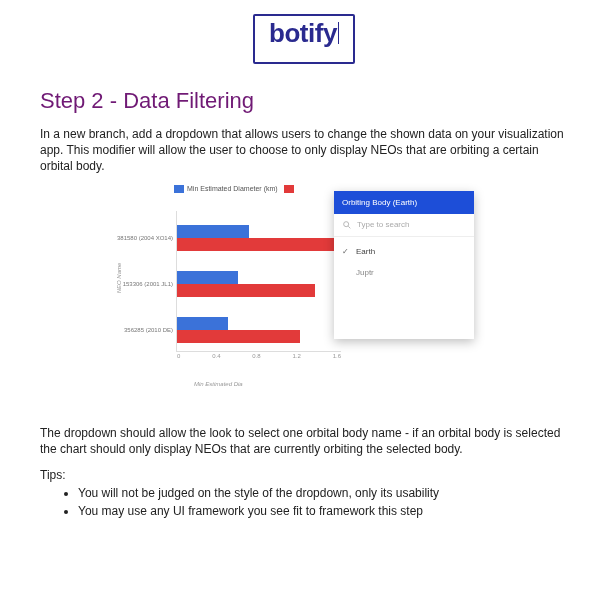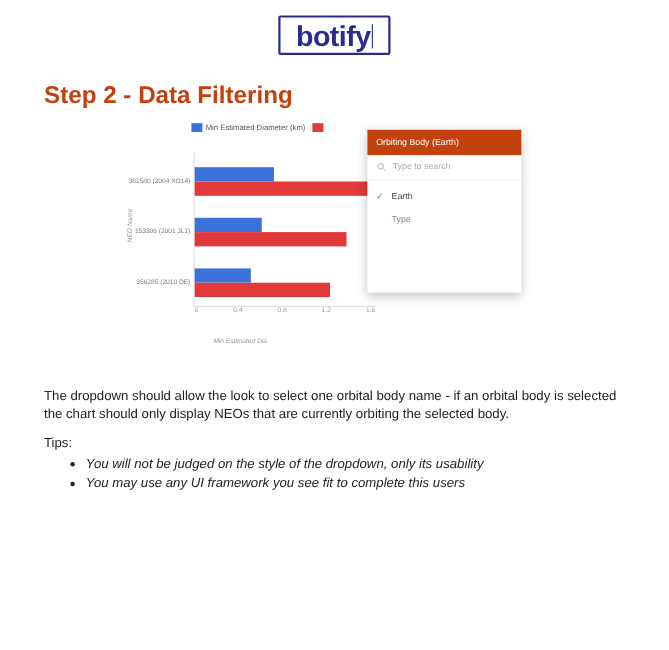"botify" .logo { padding: 4px 14px 2px 14px -> 4px 14px 16px 14px }
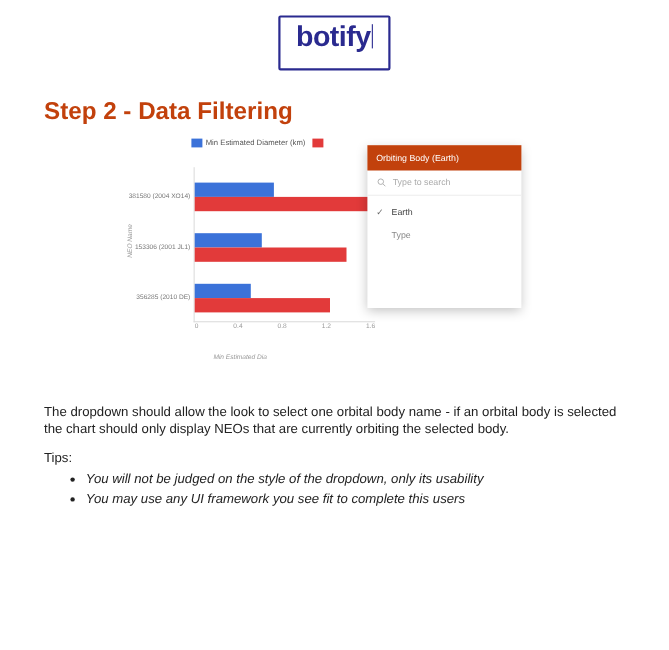"Step 2 - Data Filtering" h1 { color: #c2410c -> #701a75; font-weight: 700 -> 400 }
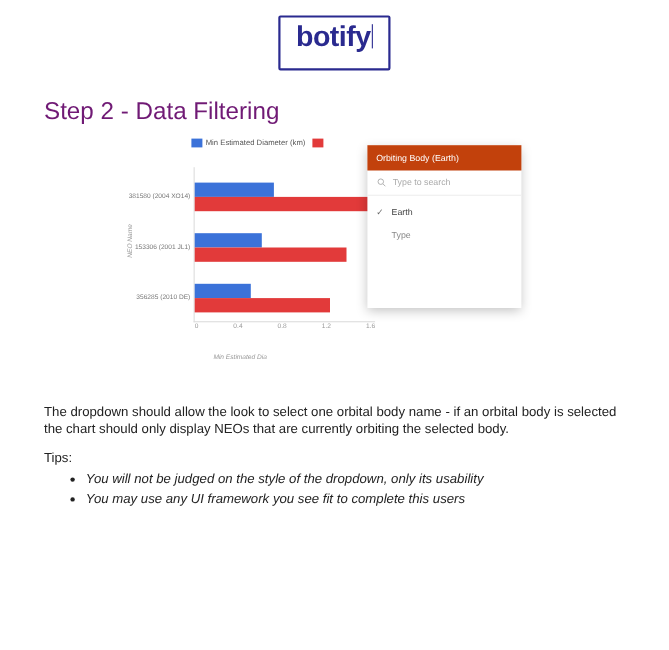"In a new branch, add" p { html: none -> <p>In a new branch, add a dropdown that allows users to change the shown data on your visualization app. This modifier will allow the user to choose to only display NEOs that are orbiting a certain orbital body.</p> }
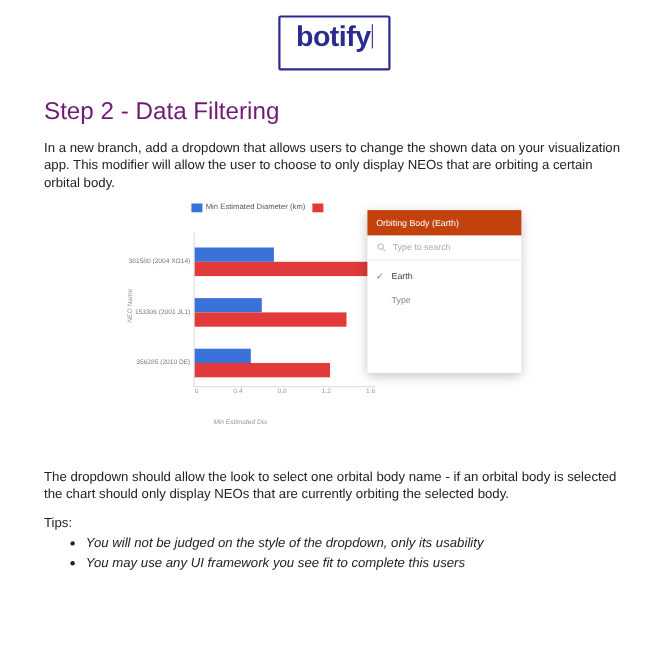"Orbiting Body (Earth)" .dd-header { background: #c2410c -> #1d4ed8 }
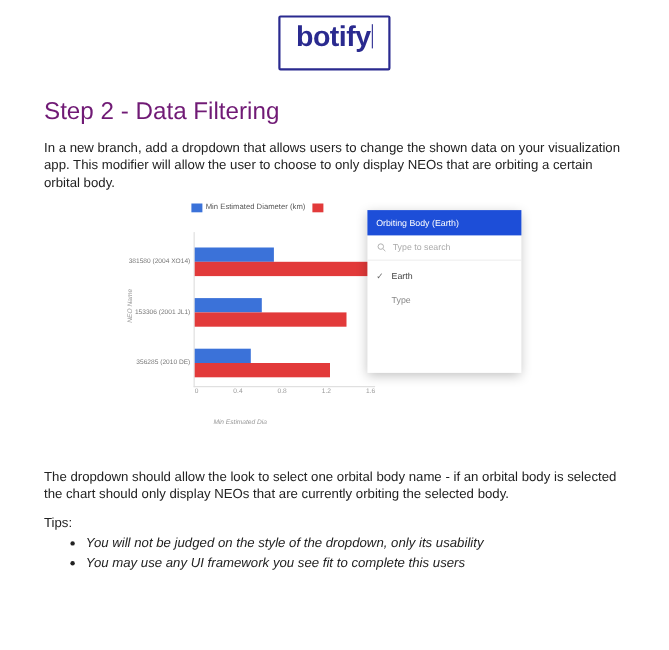"Type" span { text: Type -> Juptr }
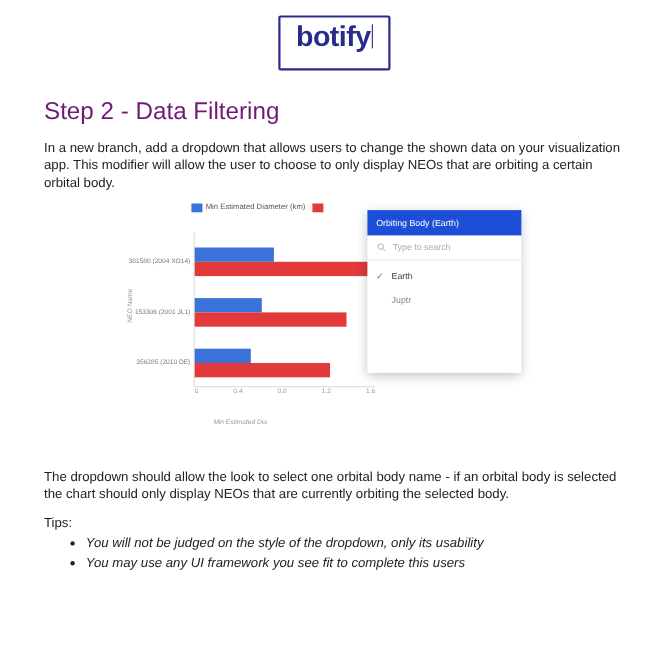"You will not be judged" li { font-style: italic -> none }
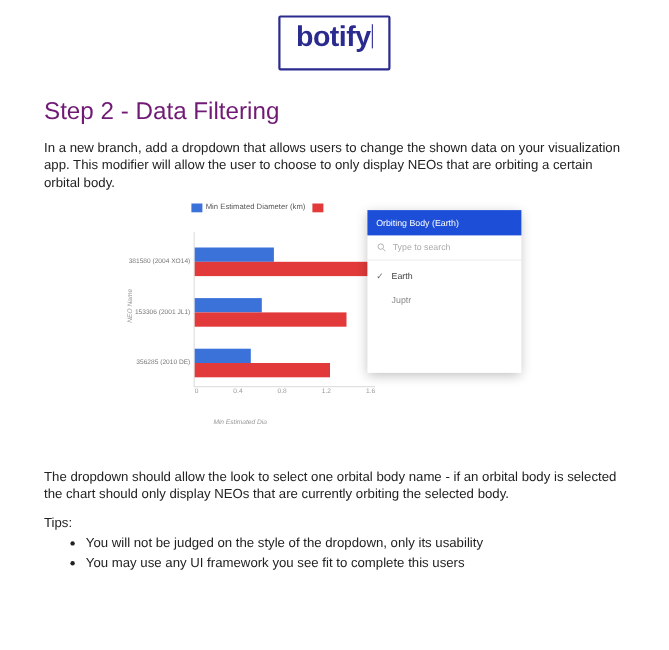"You may use any UI" li { text: complete this users -> framework this step }
